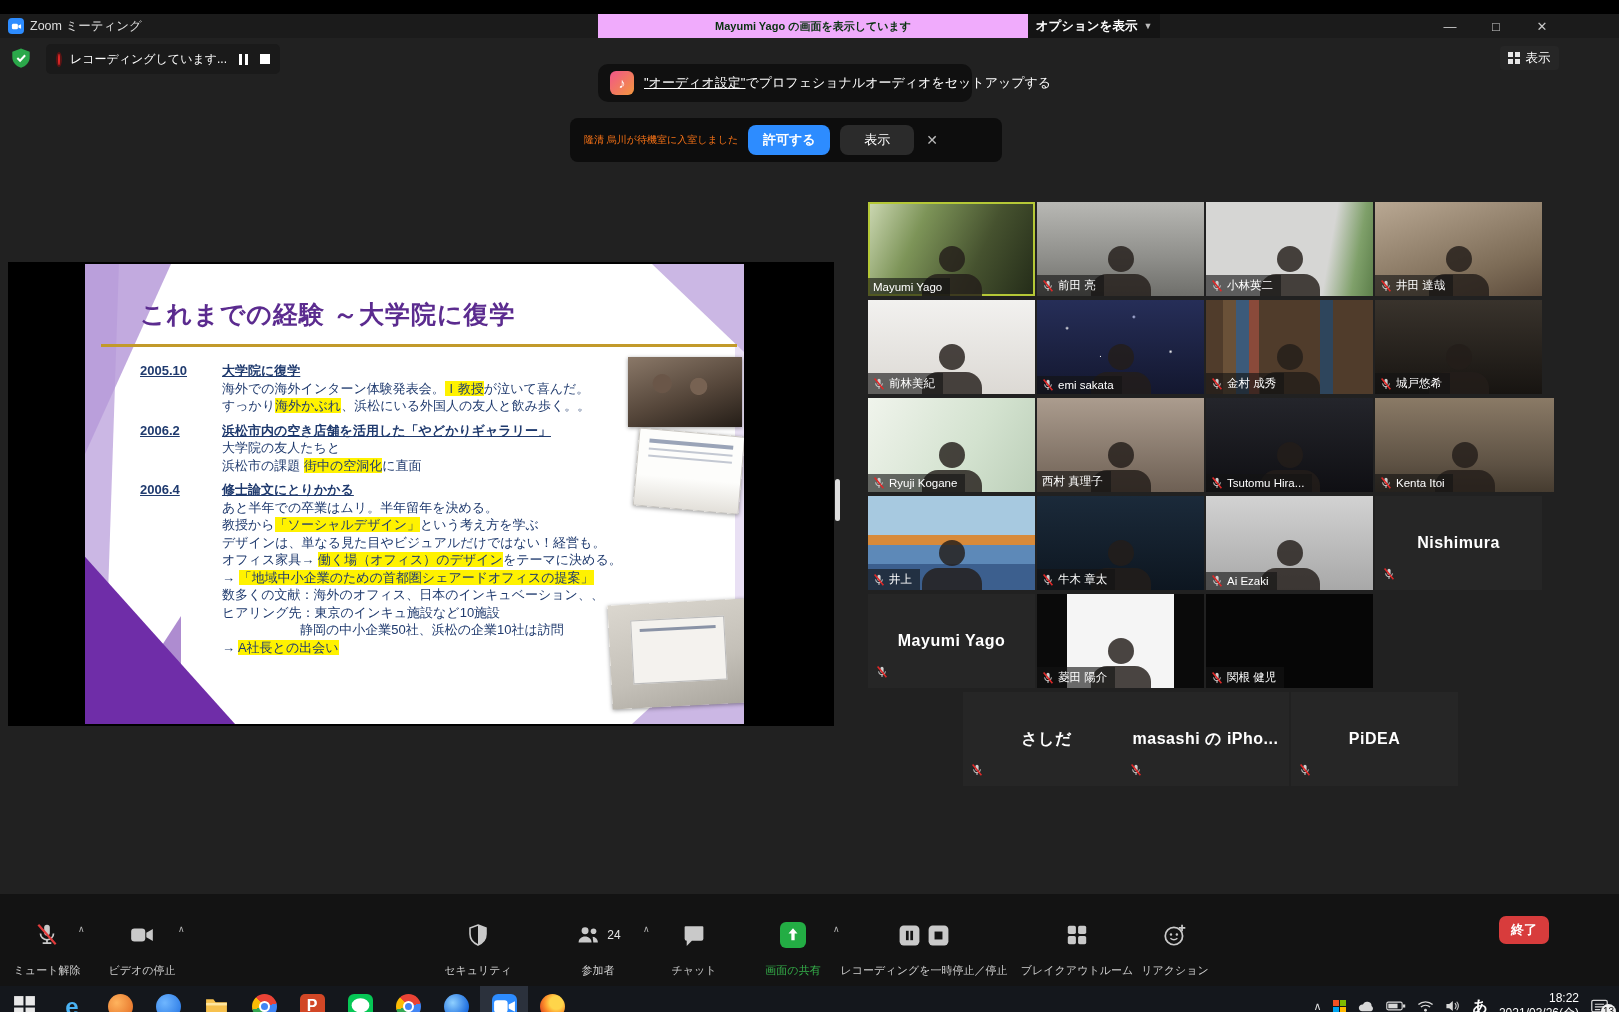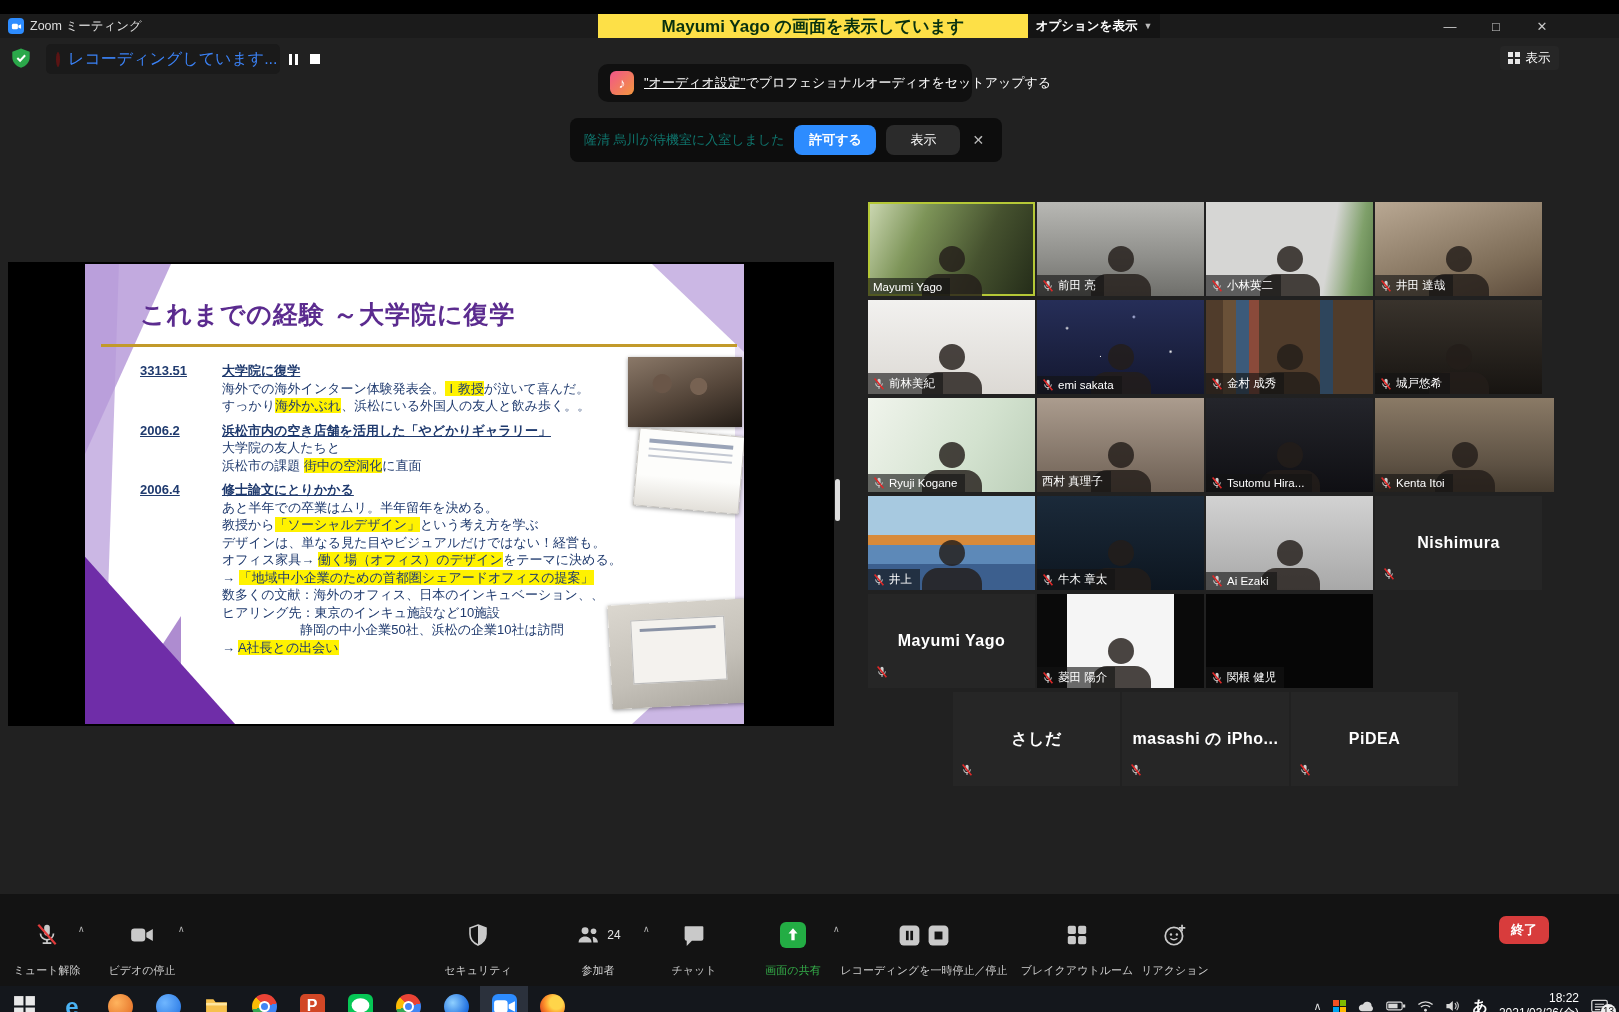"Mayumi Yago の画面を表示しています" .share-banner { background: #fde047 -> #f0abfc; font-size: 17px -> 11px }
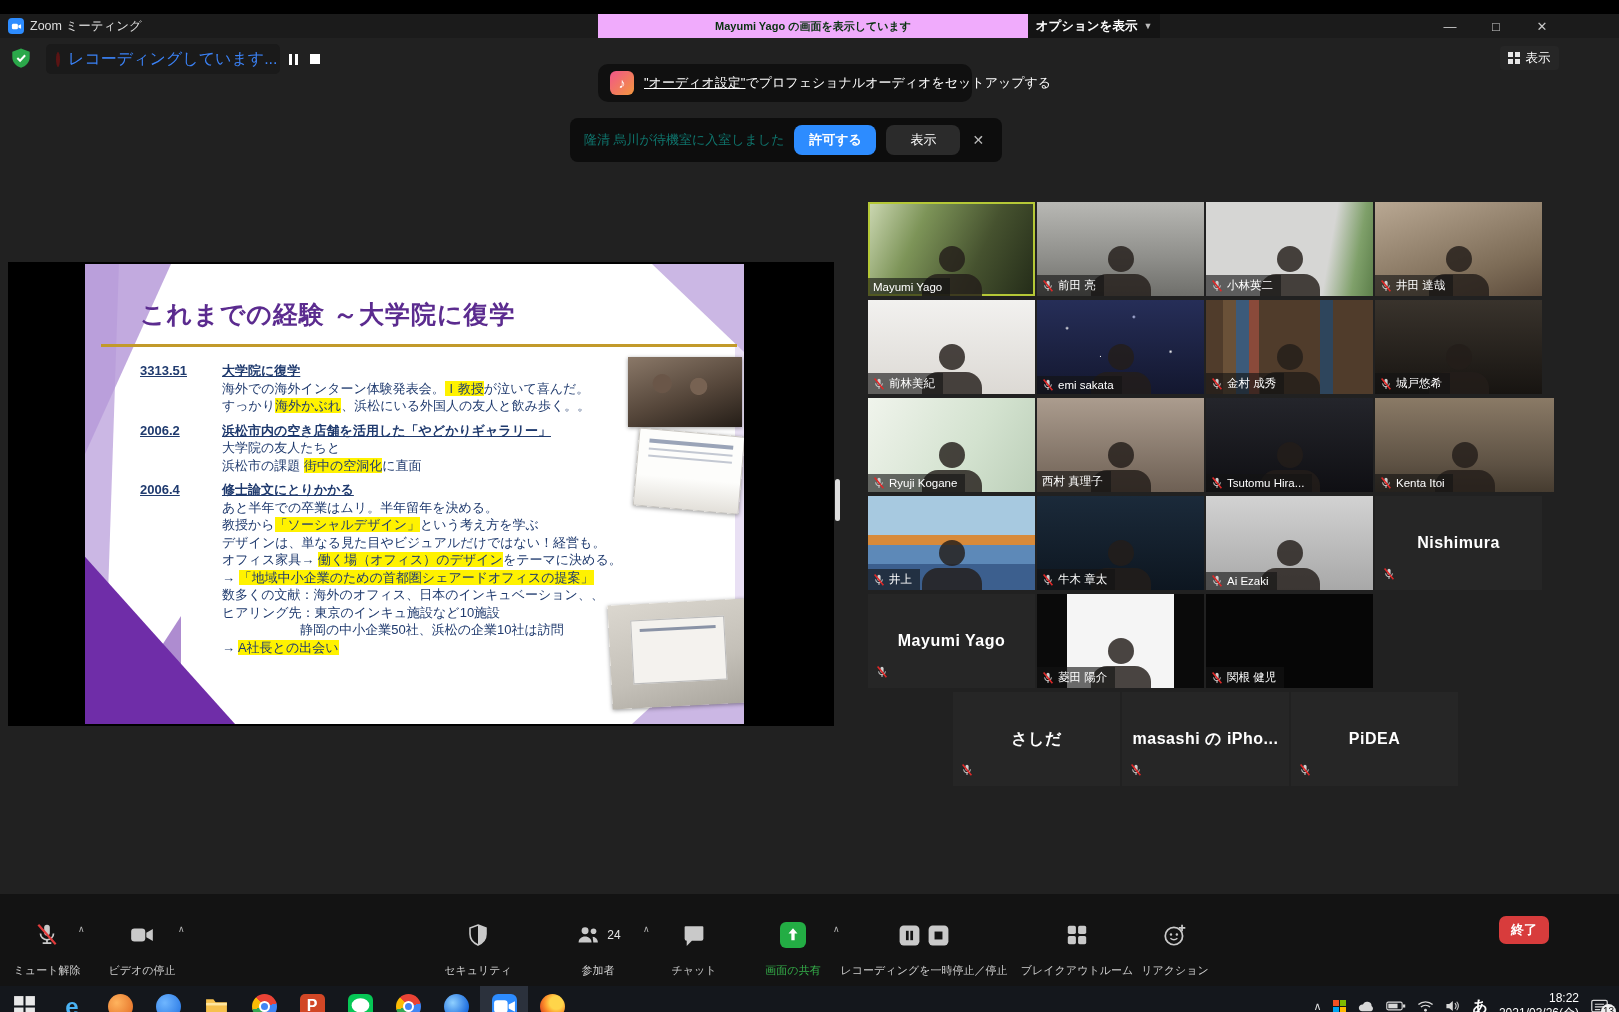"レコーディングしています..." .rec-text { color: #3b82f6 -> #ffffff; font-size: 16px -> 12px }
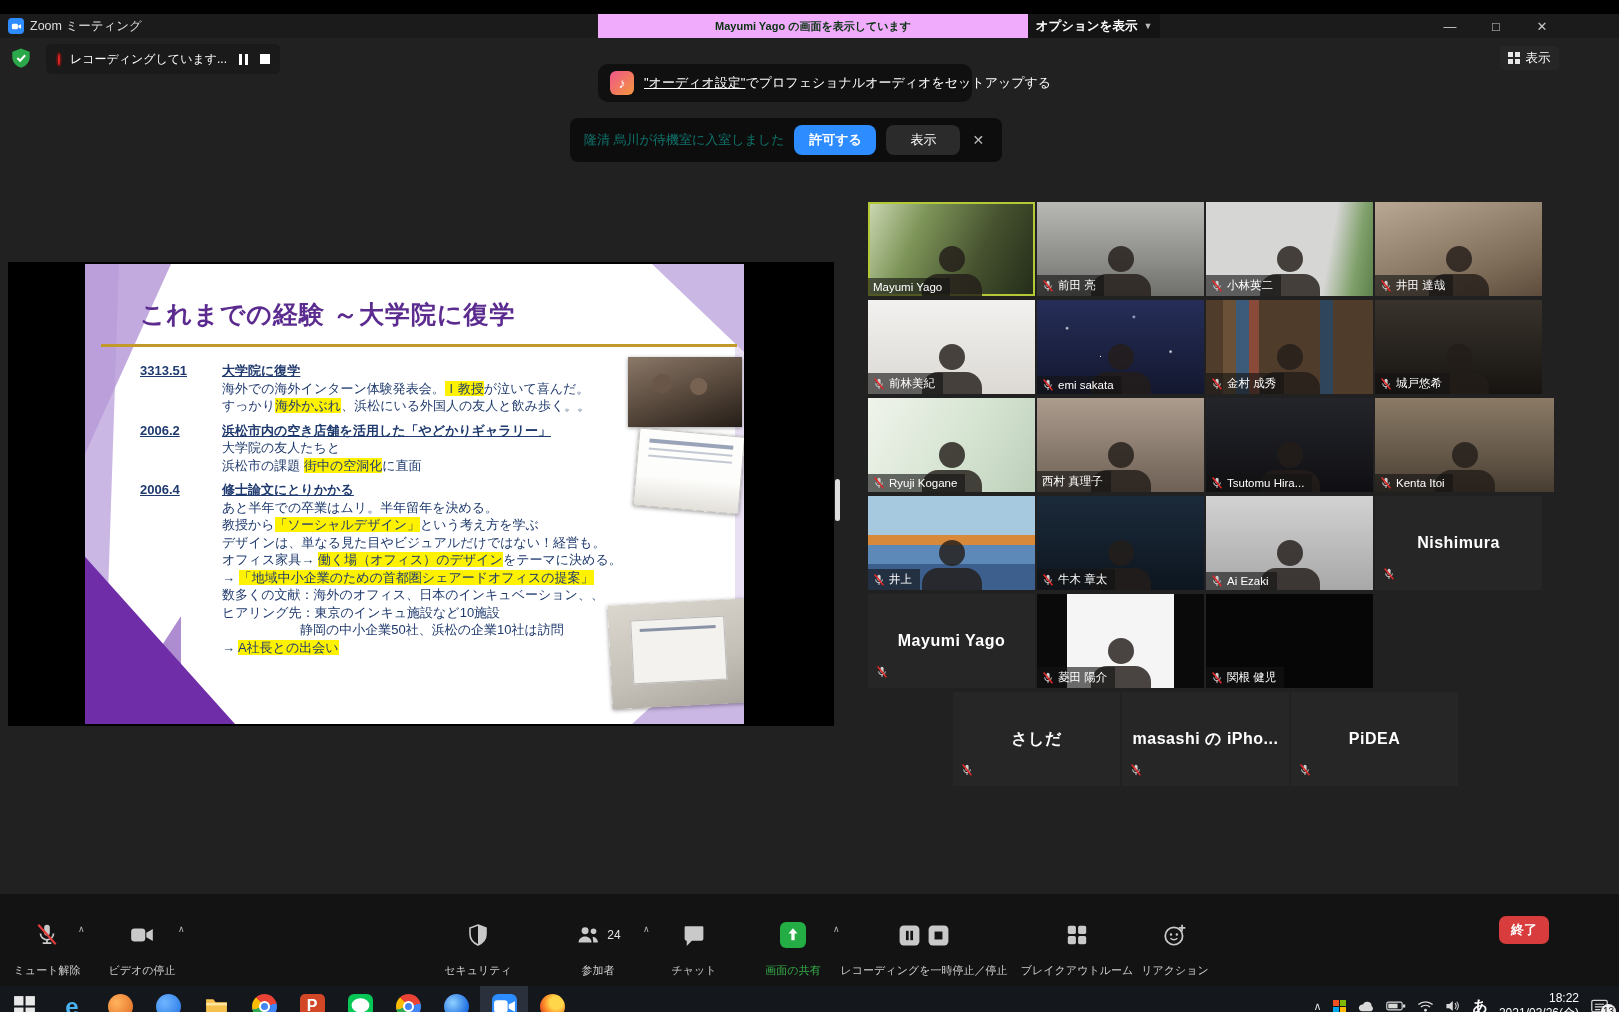"隆清 烏川が待機室に入室しました" .notif-wait .txt { color: #0f766e -> #f97316; font-size: 13px -> 10px }
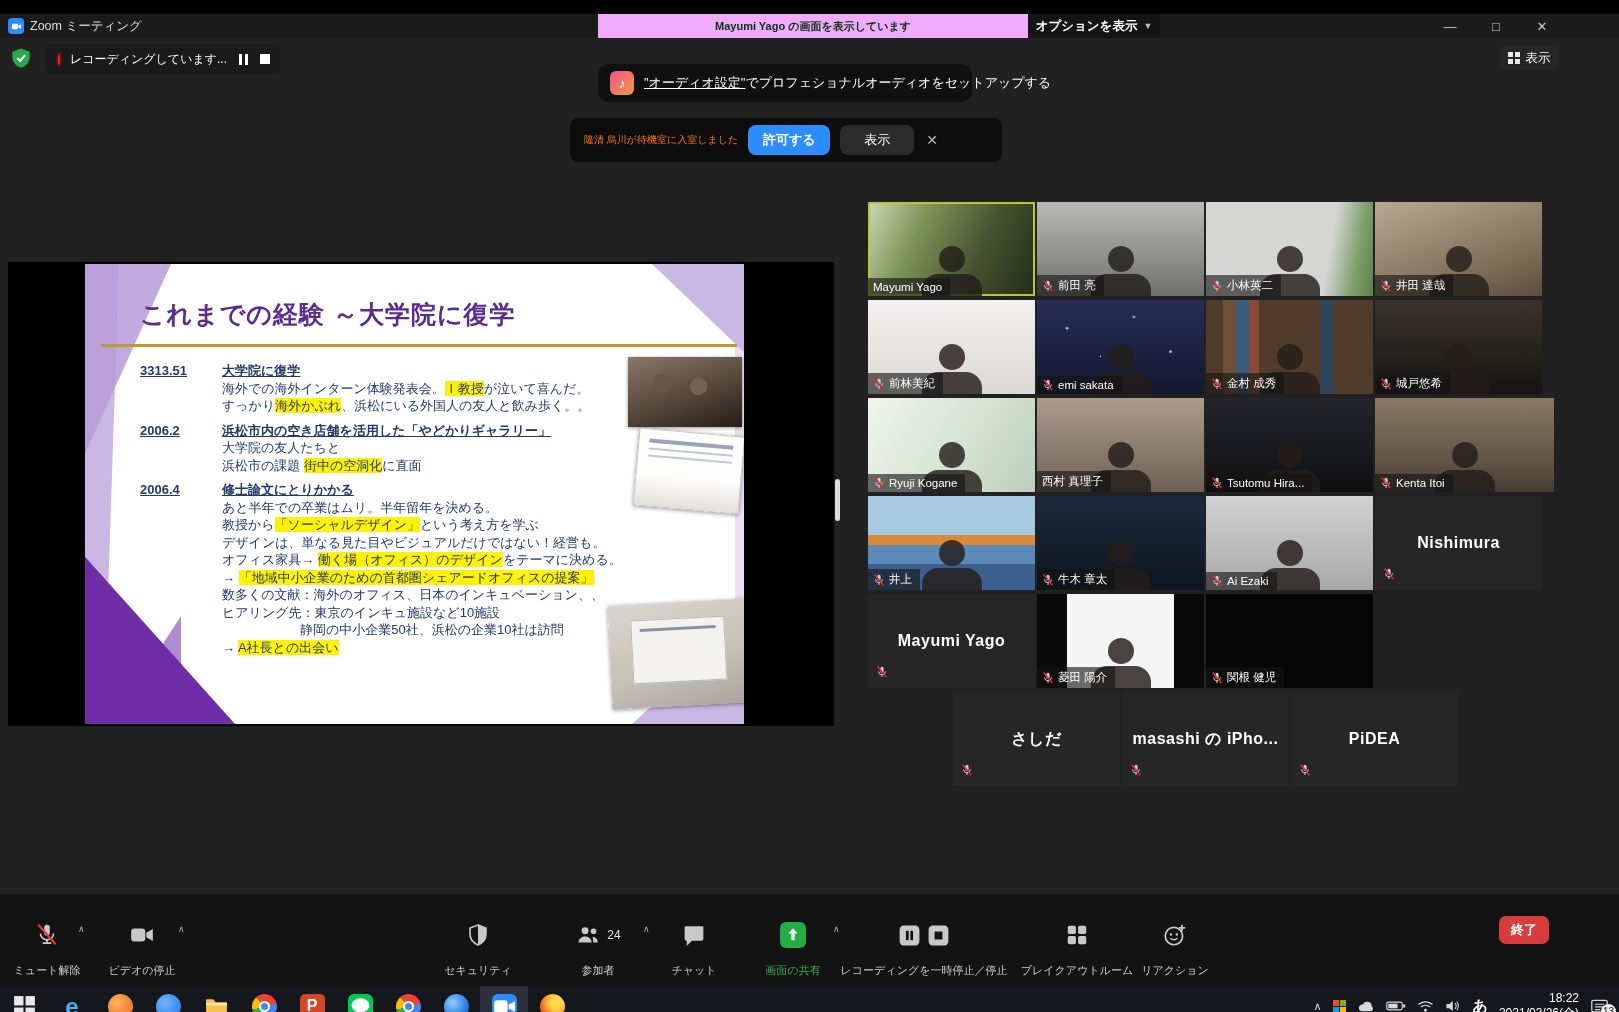"3313.51" span.date { text: 3313.51 -> 2005.10 }
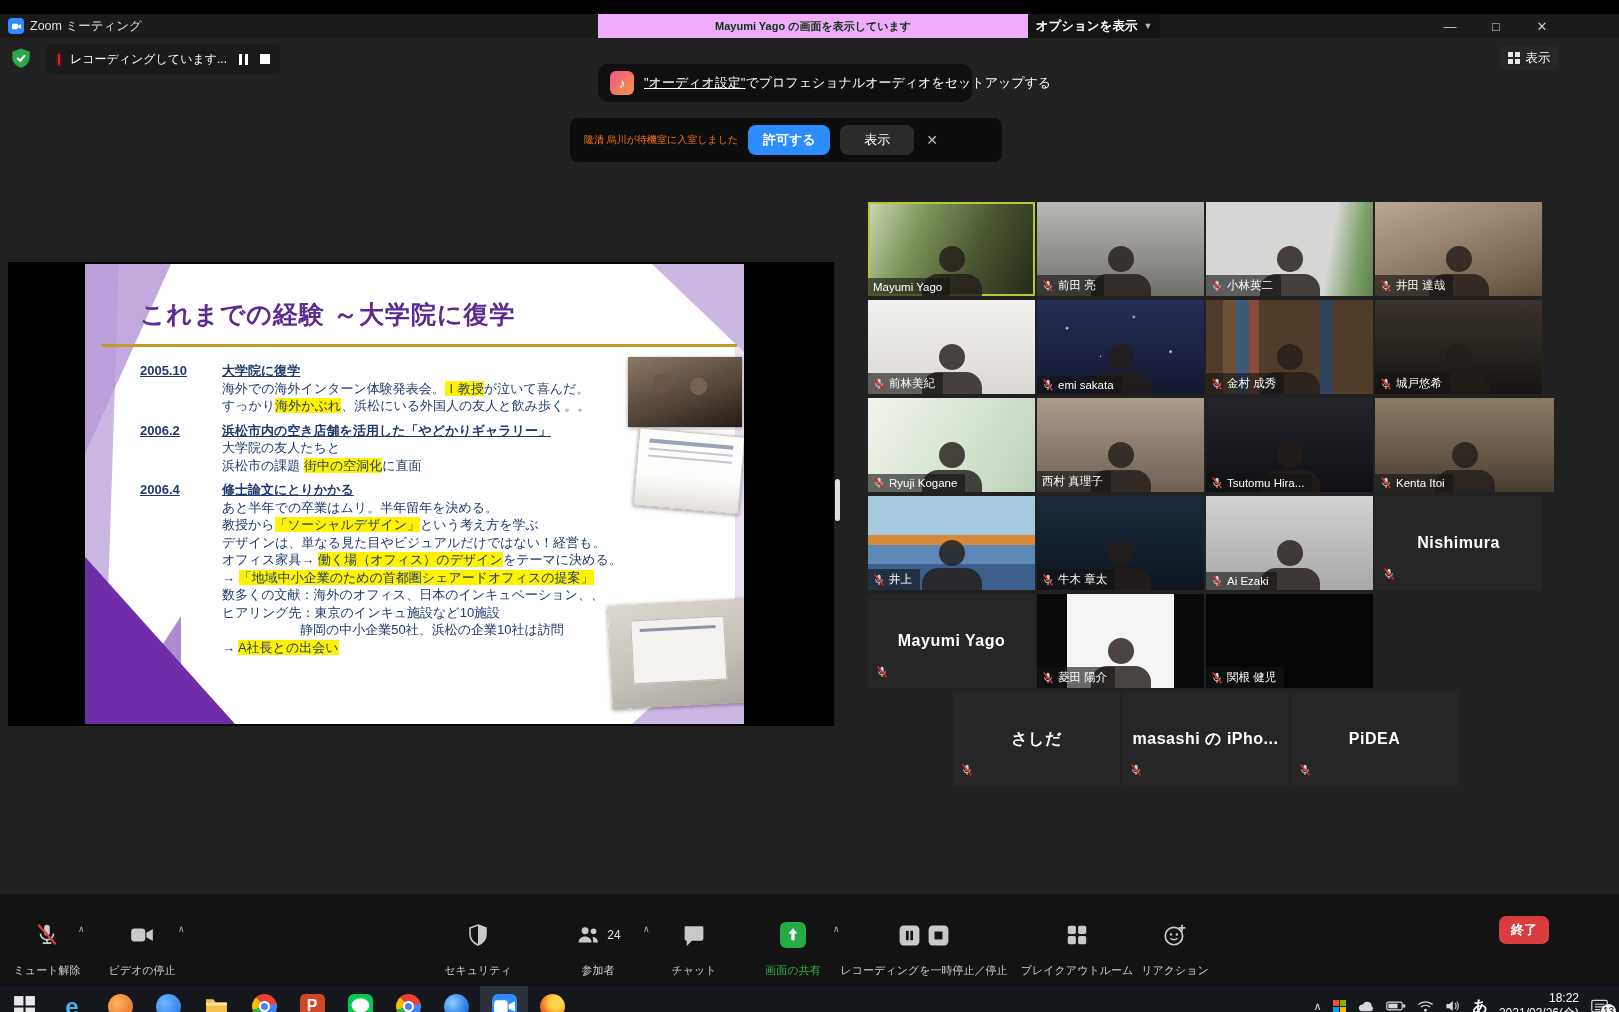"さしだ" div.tile { left: 85px -> 95px }
